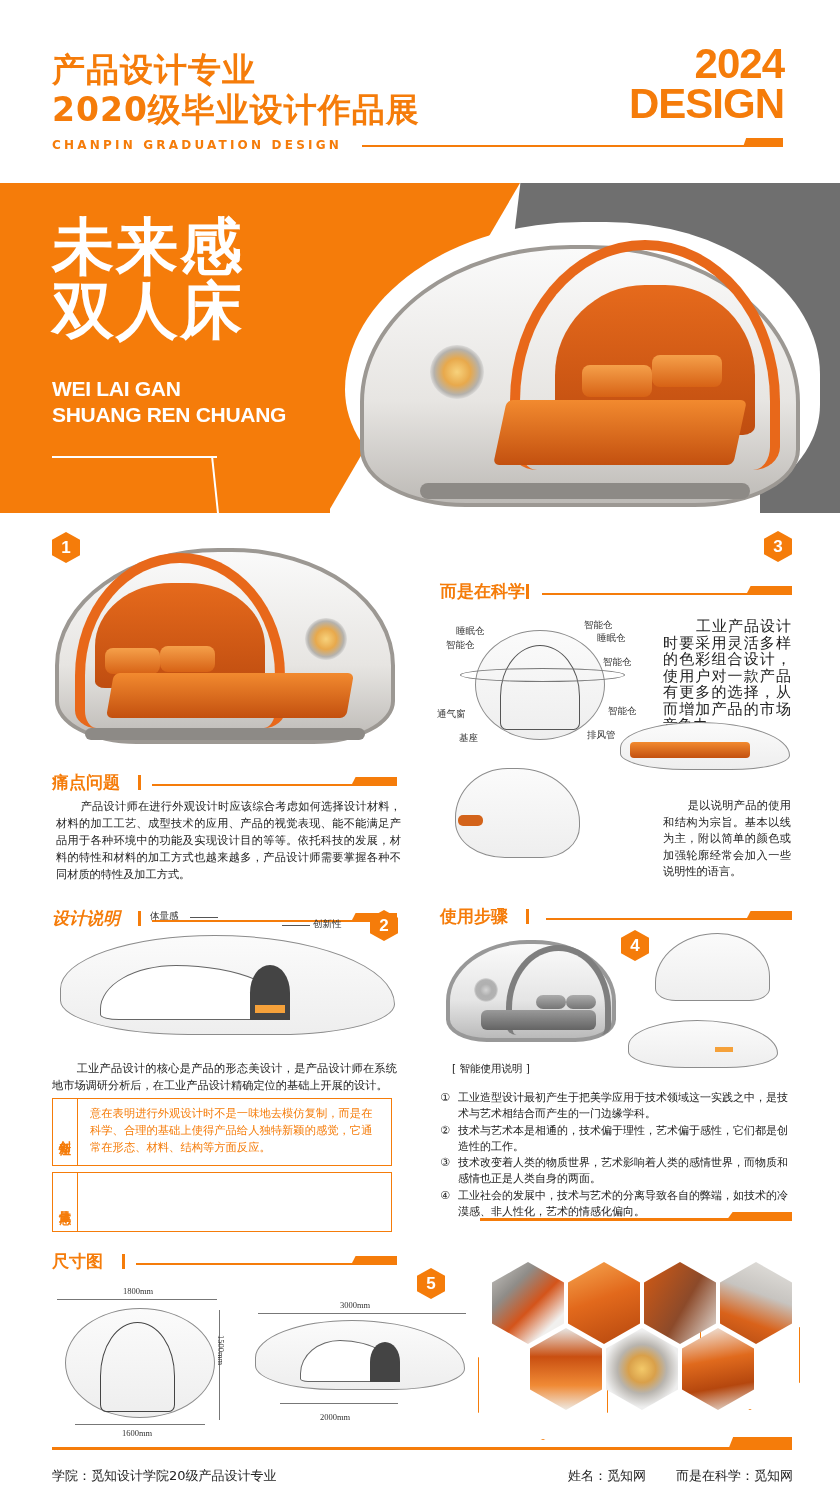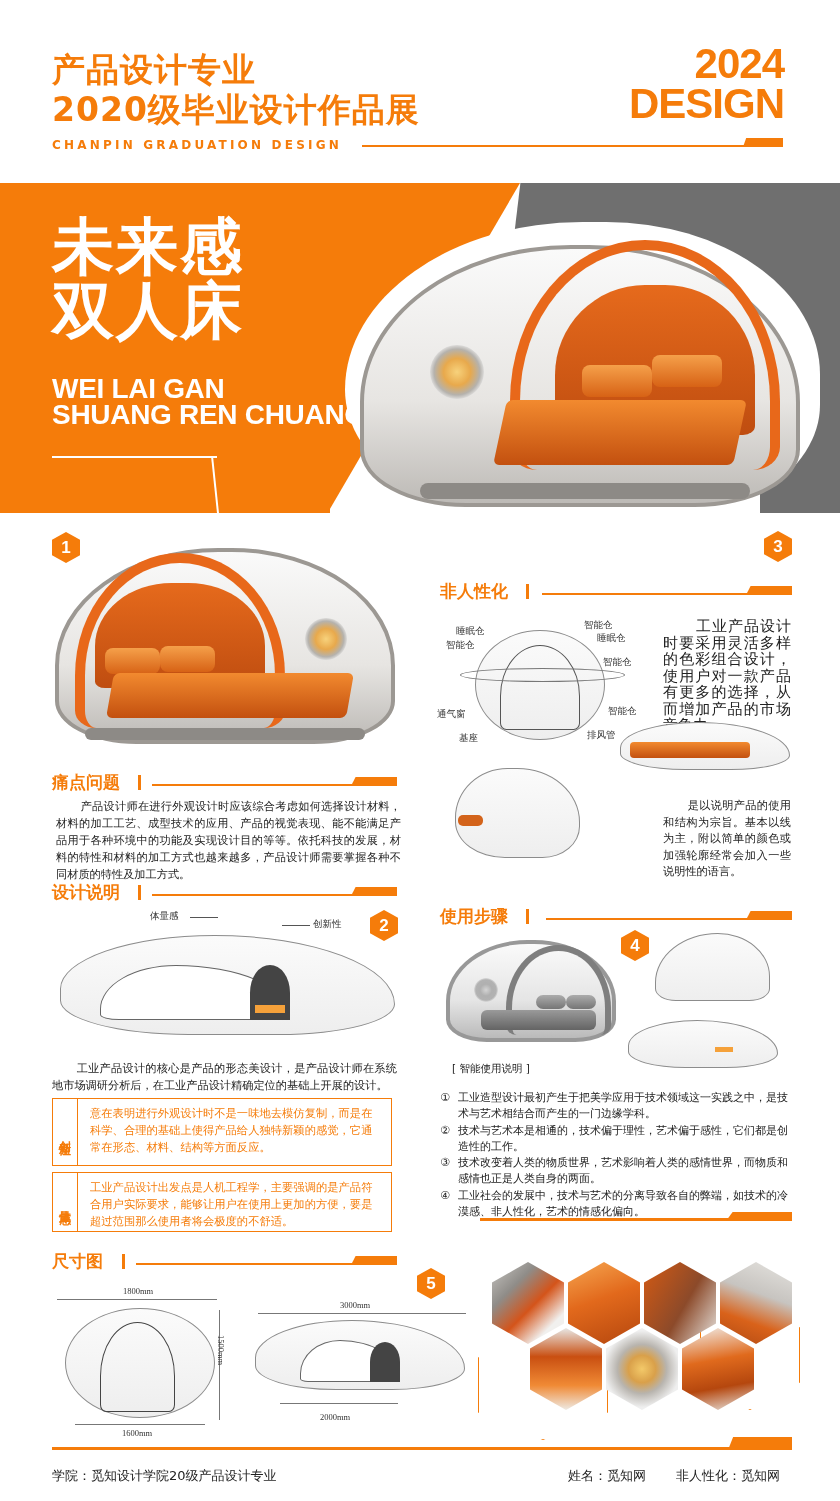"WEI LAI GAN" .hero-en { font-size: 28px -> 21px }
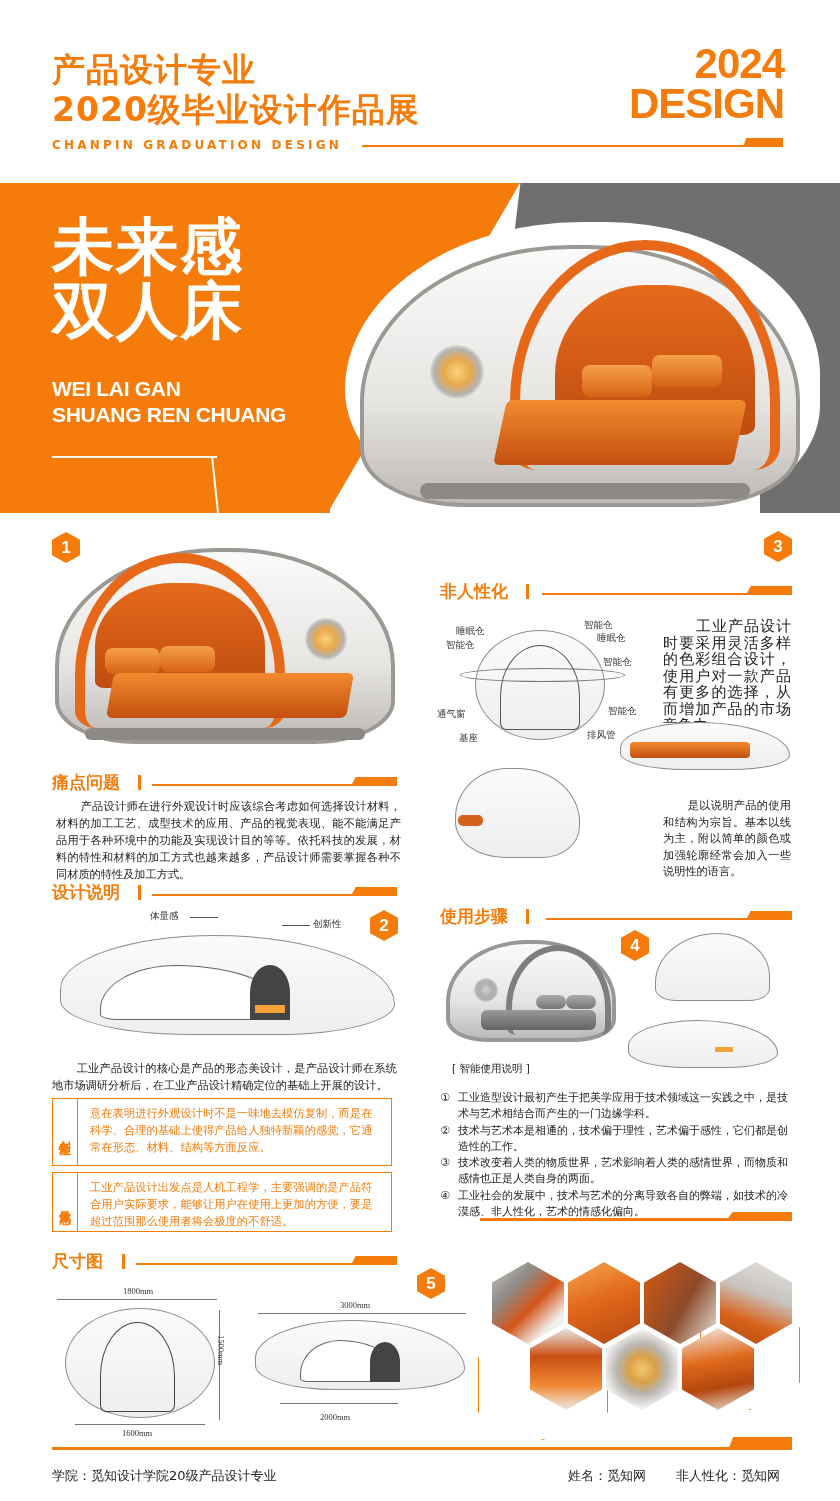"非人性化" div.label { text: 非人性化 -> 而是在科学 }
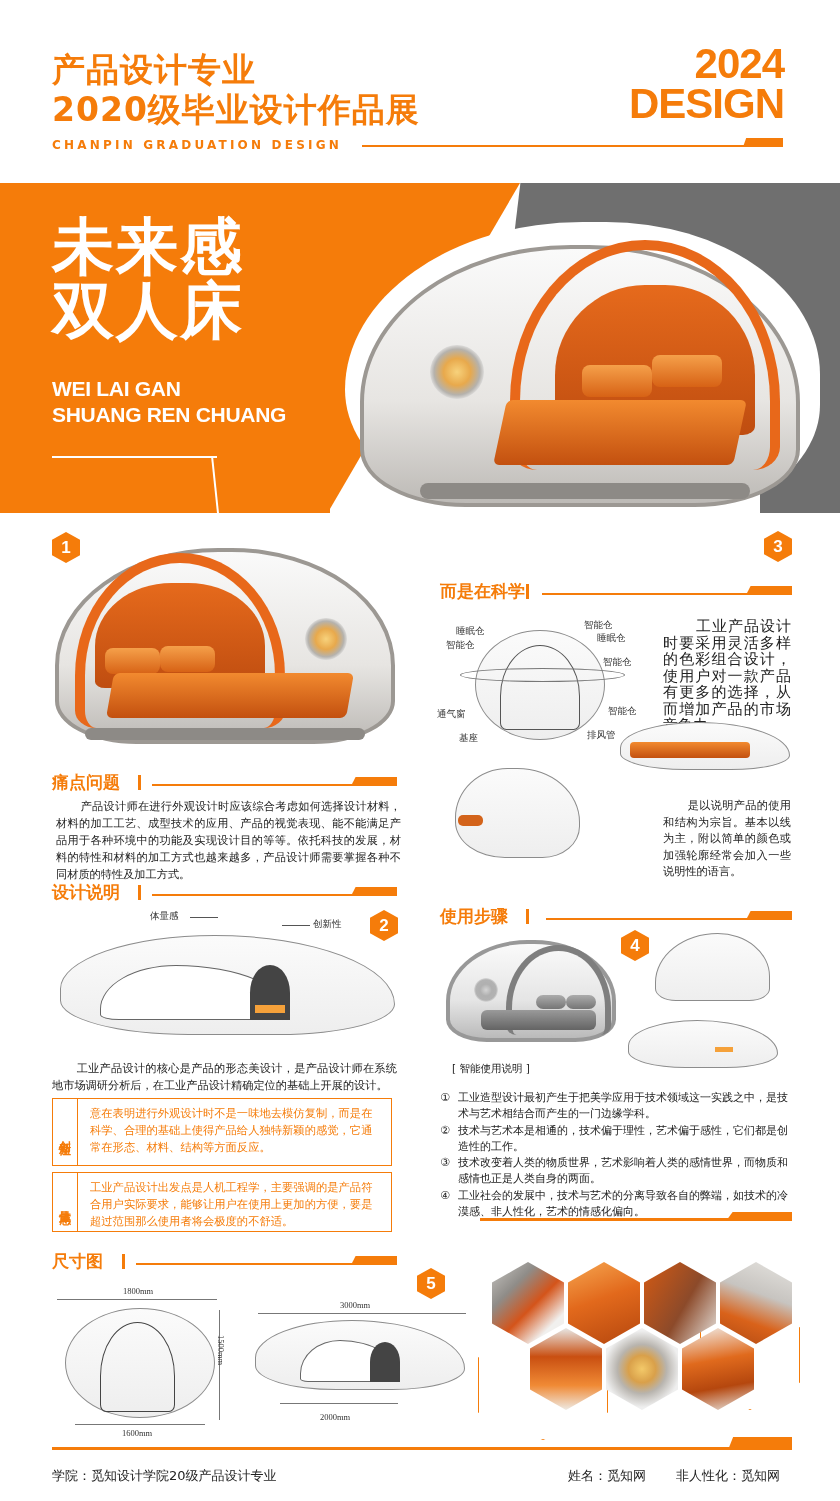"设计说明" div.sec { font-style: none -> italic; top: 881px -> 907px }
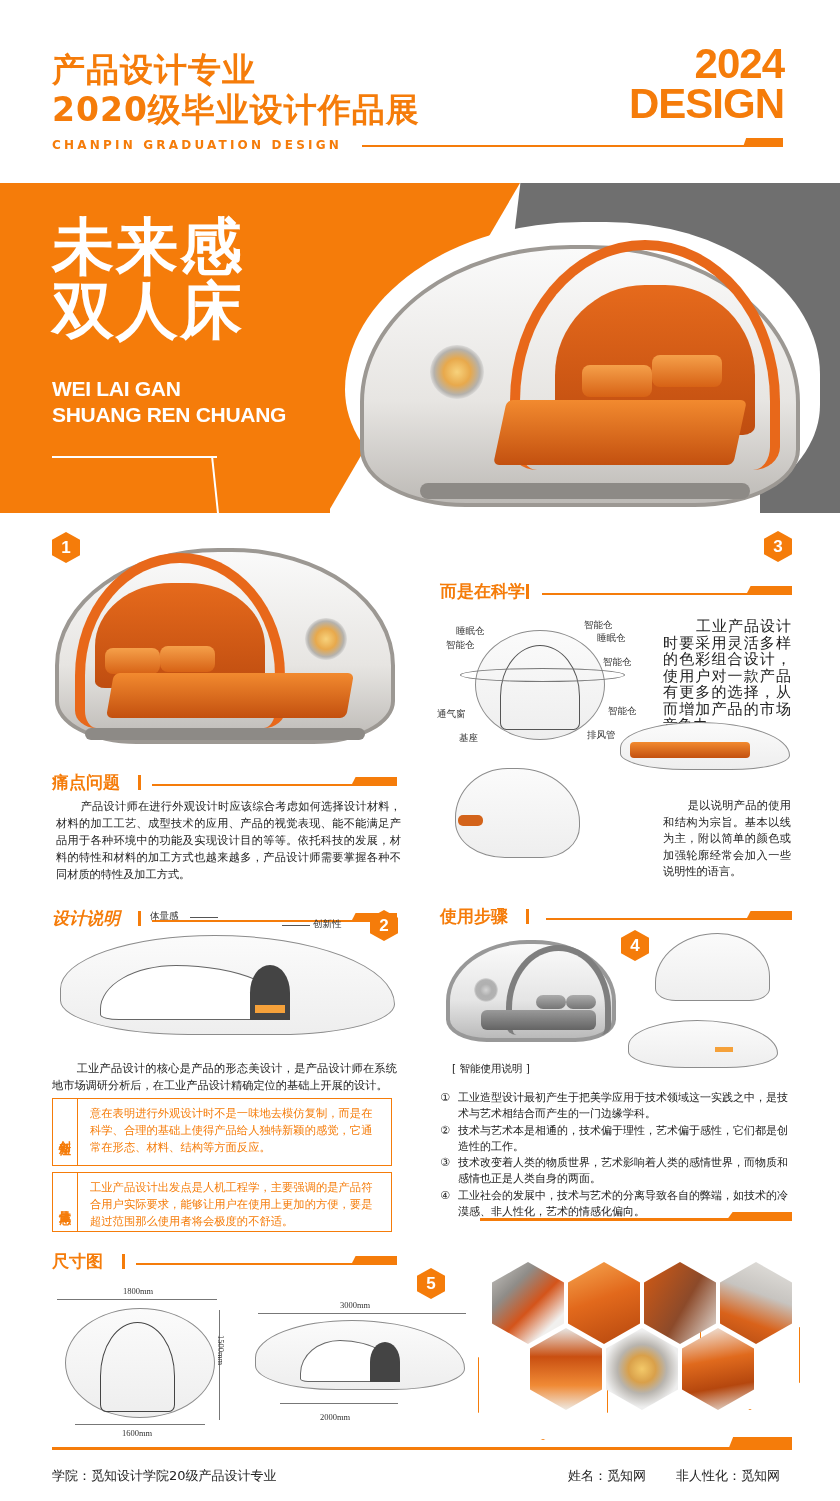"工业产品设计出发点是人机工程学，主要强调的是产品符合用户实际要求，能够让用户在使" div.body { html: <div>工业产品设计出发点是人机工程学，主要强调的是产品符合用户实际要求，能够让用户在使用上更加的方便，要是超过范围那么使用者将会极度的不舒适。</div> -> none }
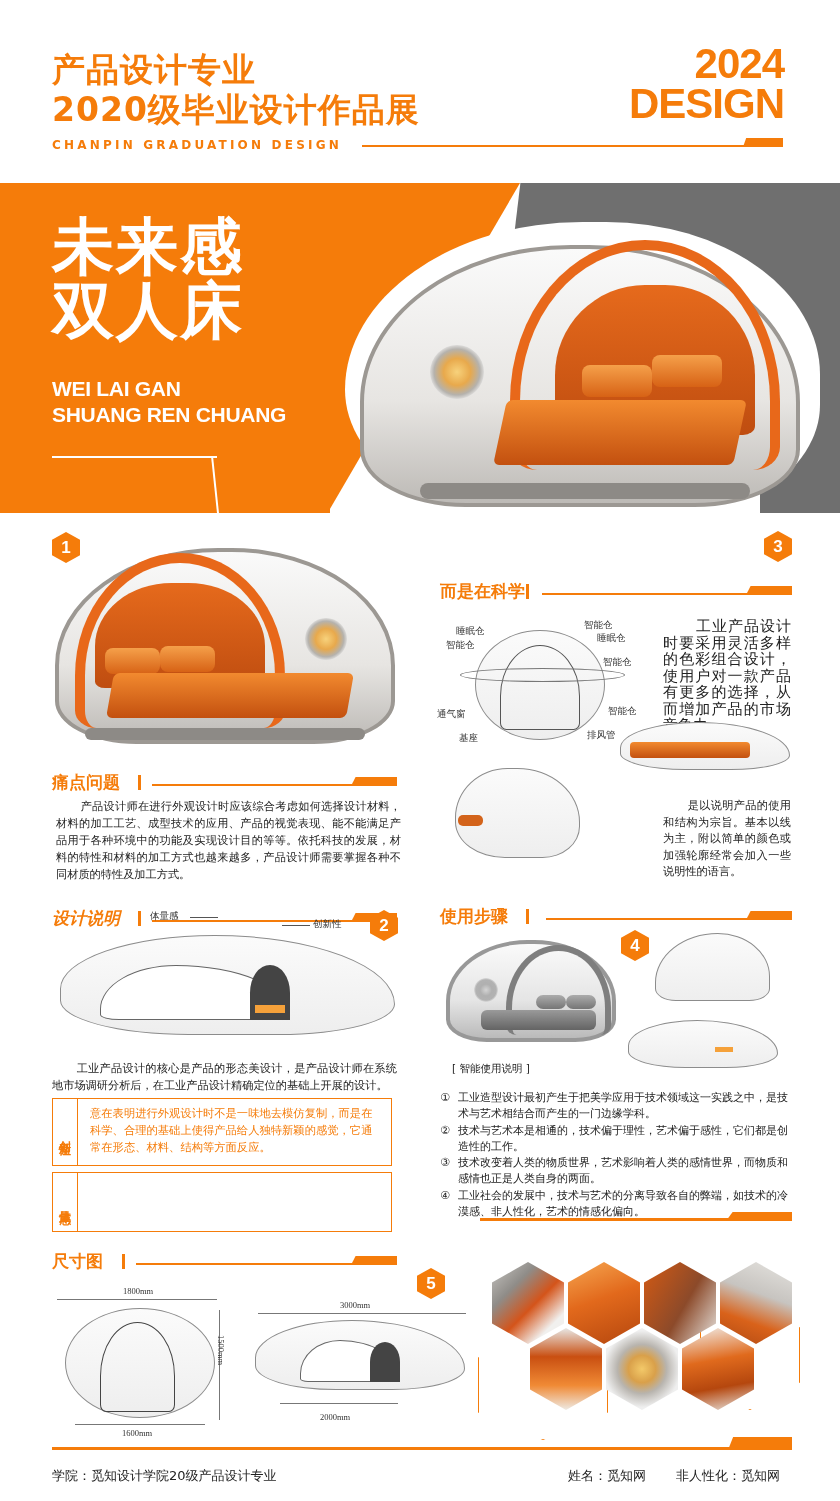"非人性化：觅知网" div.footer { text: 非人性化 -> 而是在科学 }
